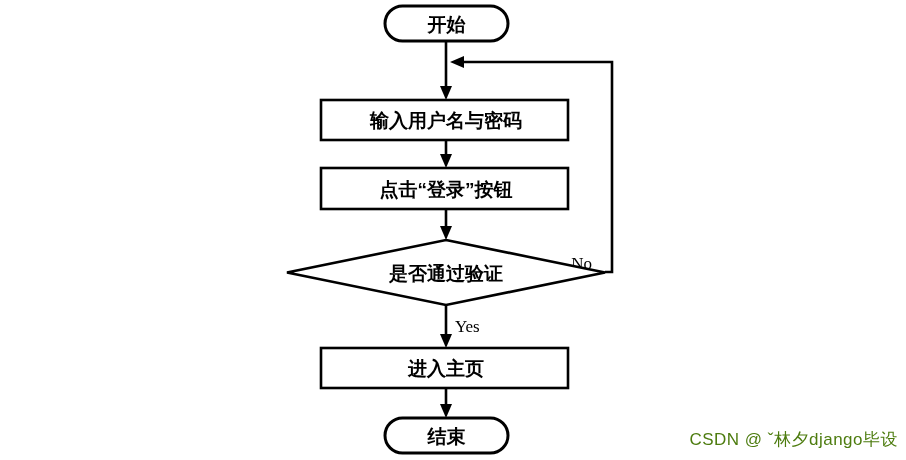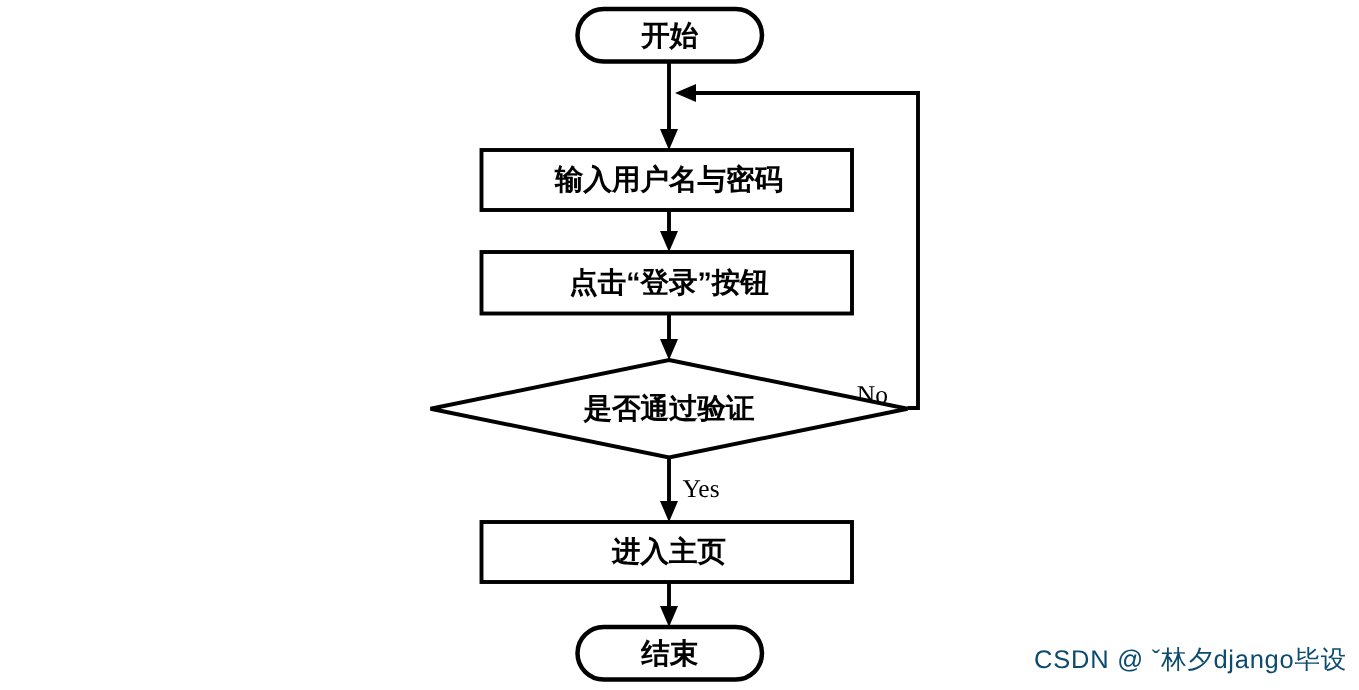"CSDN @ ˇ林夕django毕设" .watermark { color: #0c4a6e -> #4d7c0f }
